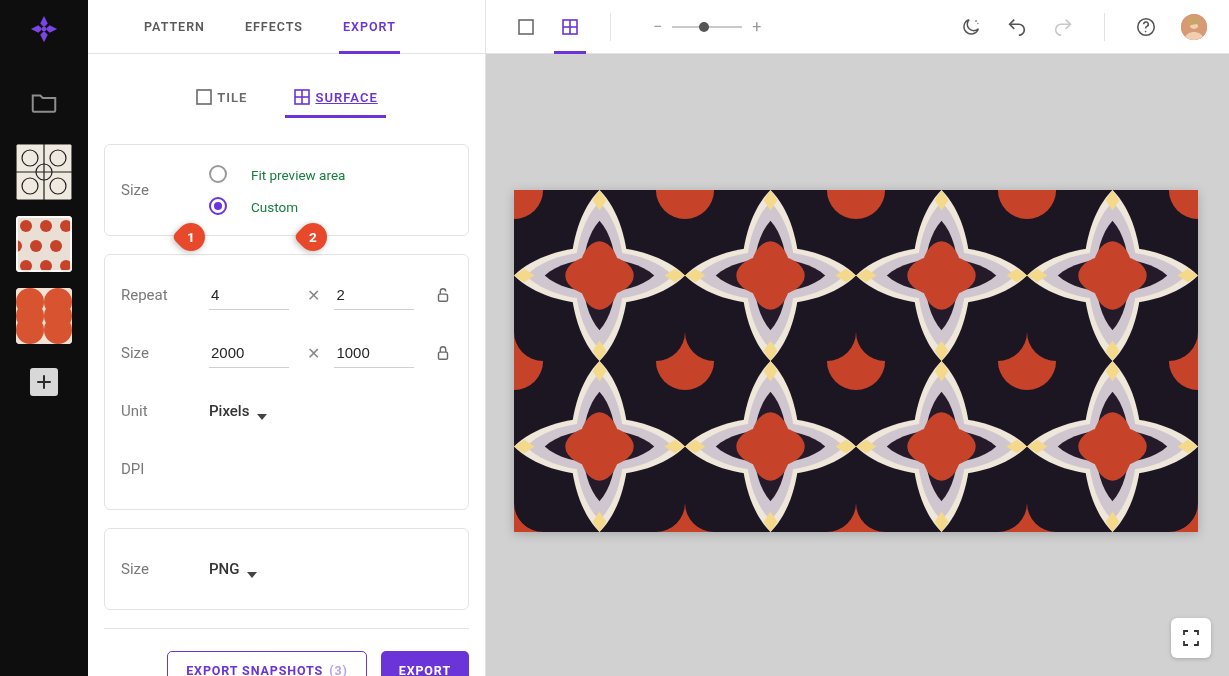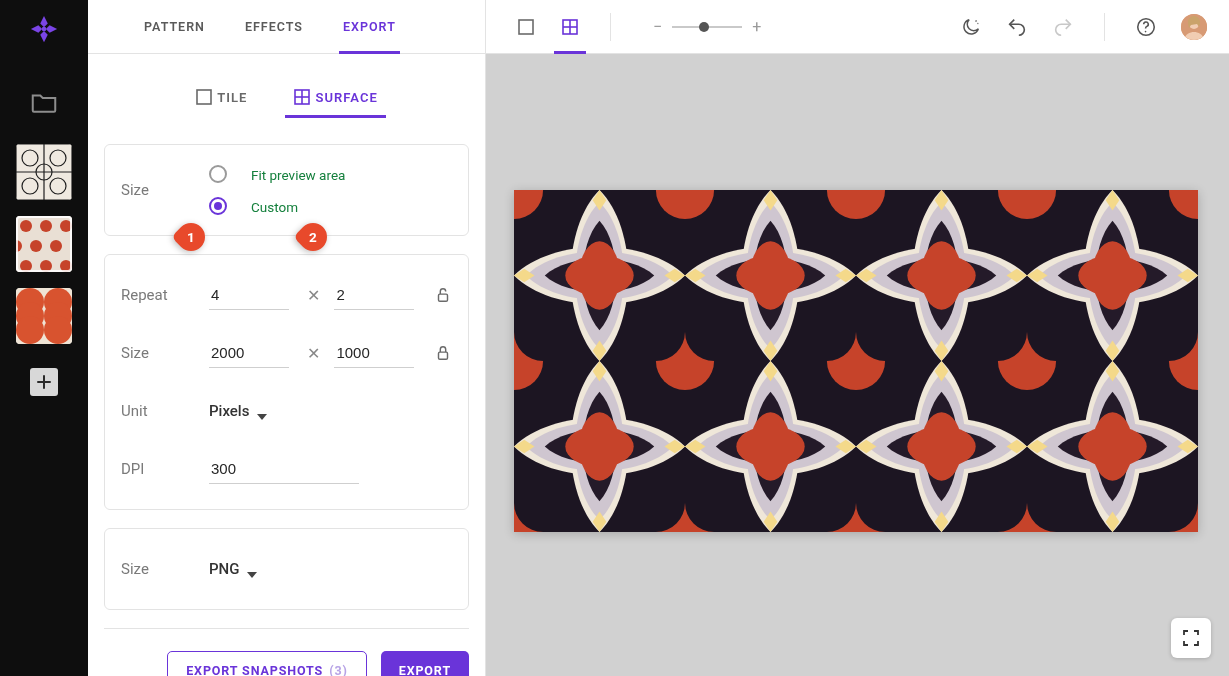"SURFACE" .subtab.active { text-decoration: none -> underline }
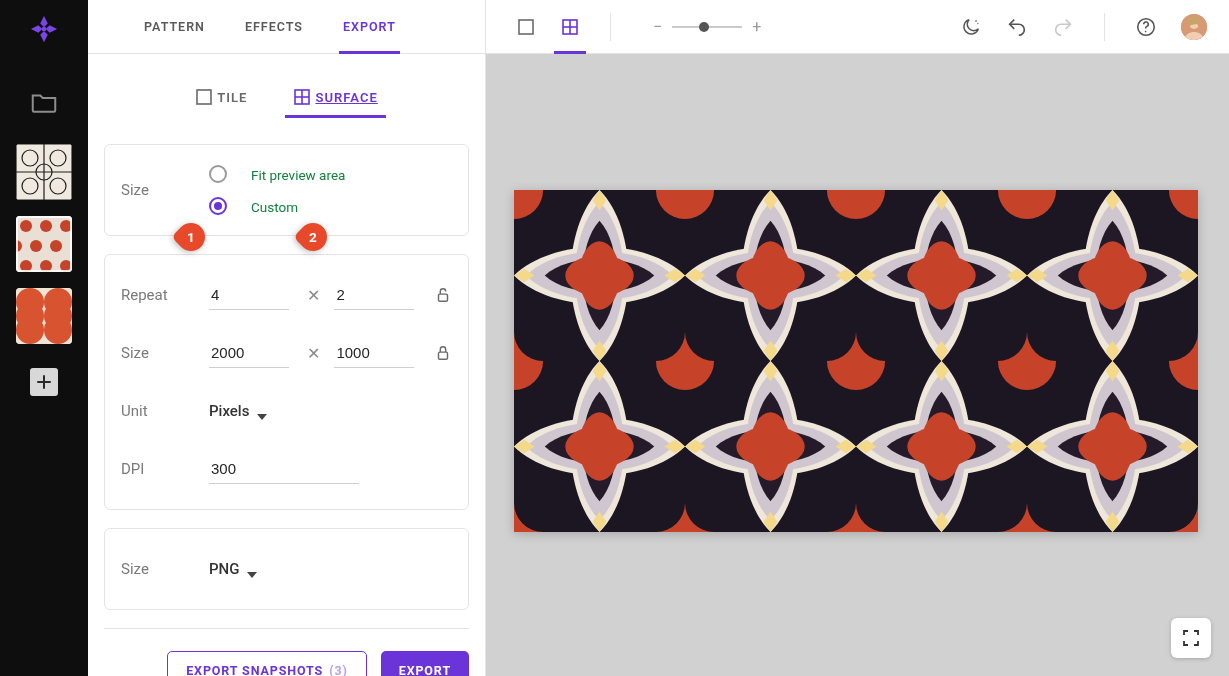"300" input.inp { html: <input> -> none }
